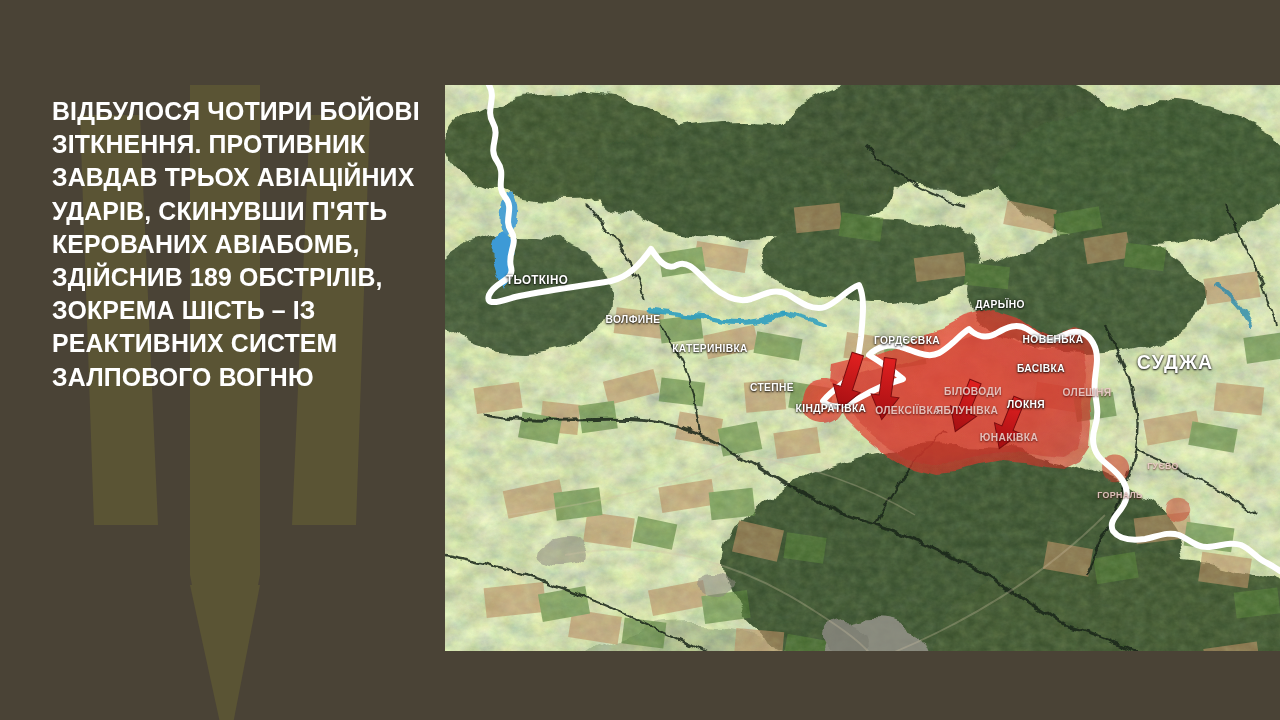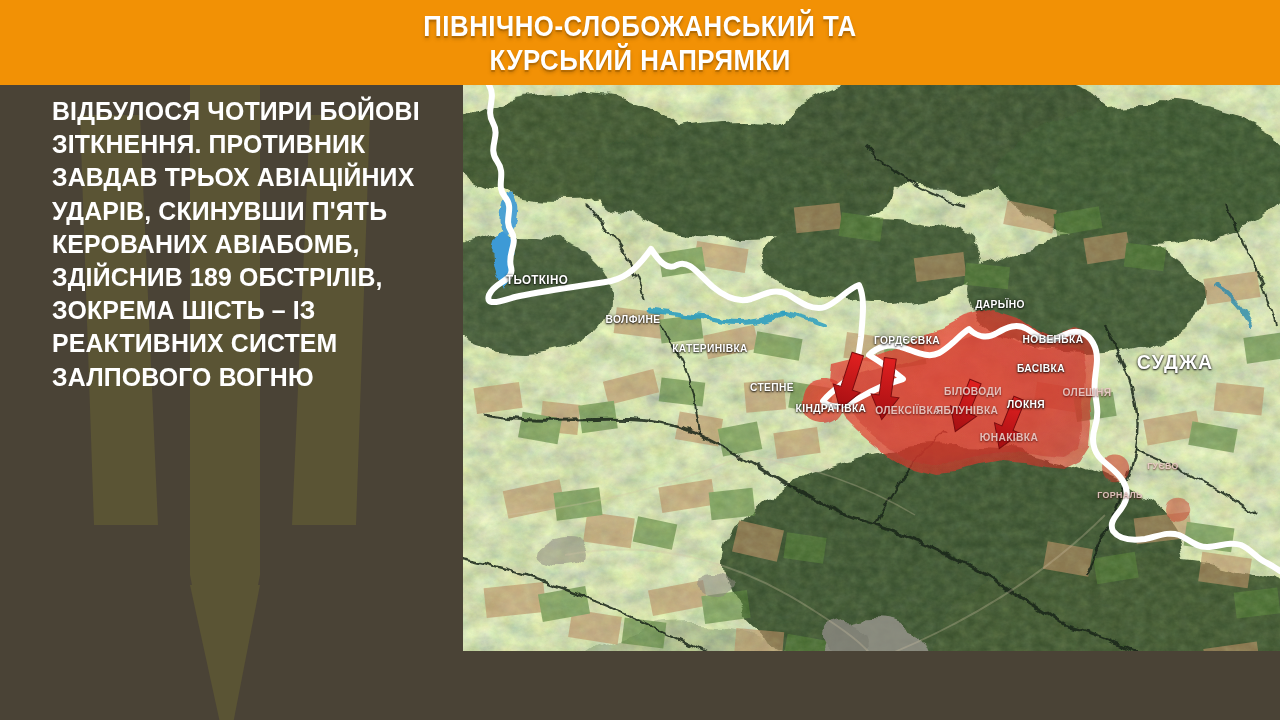"ПІВНІЧНО-СЛОБОЖАНСЬКИЙ ТА" div { html: <div> <div>ПІВНІЧНО-СЛОБОЖАНСЬКИЙ ТА</div> <div>КУРСЬКИЙ НАПРЯМКИ</div> </div> -> none }
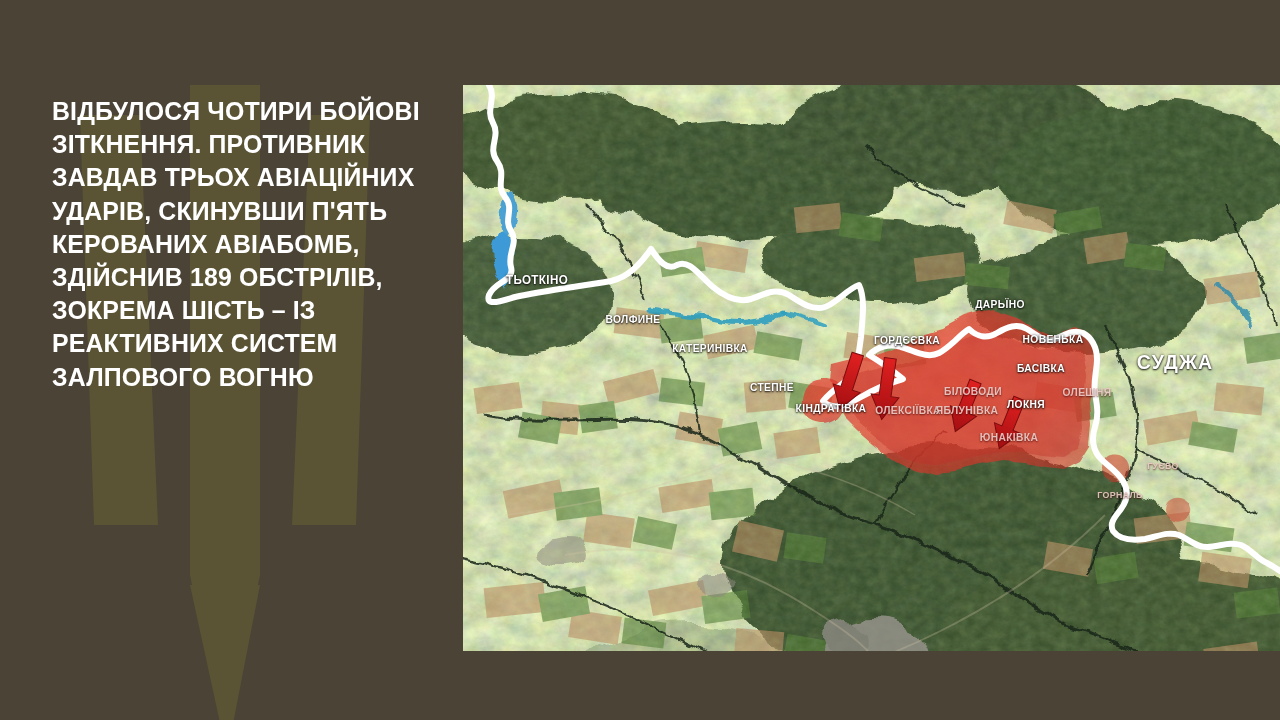"ВІДБУЛОСЯ ЧОТИРИ БОЙОВІ" #panel { padding-left: 18px -> none }
